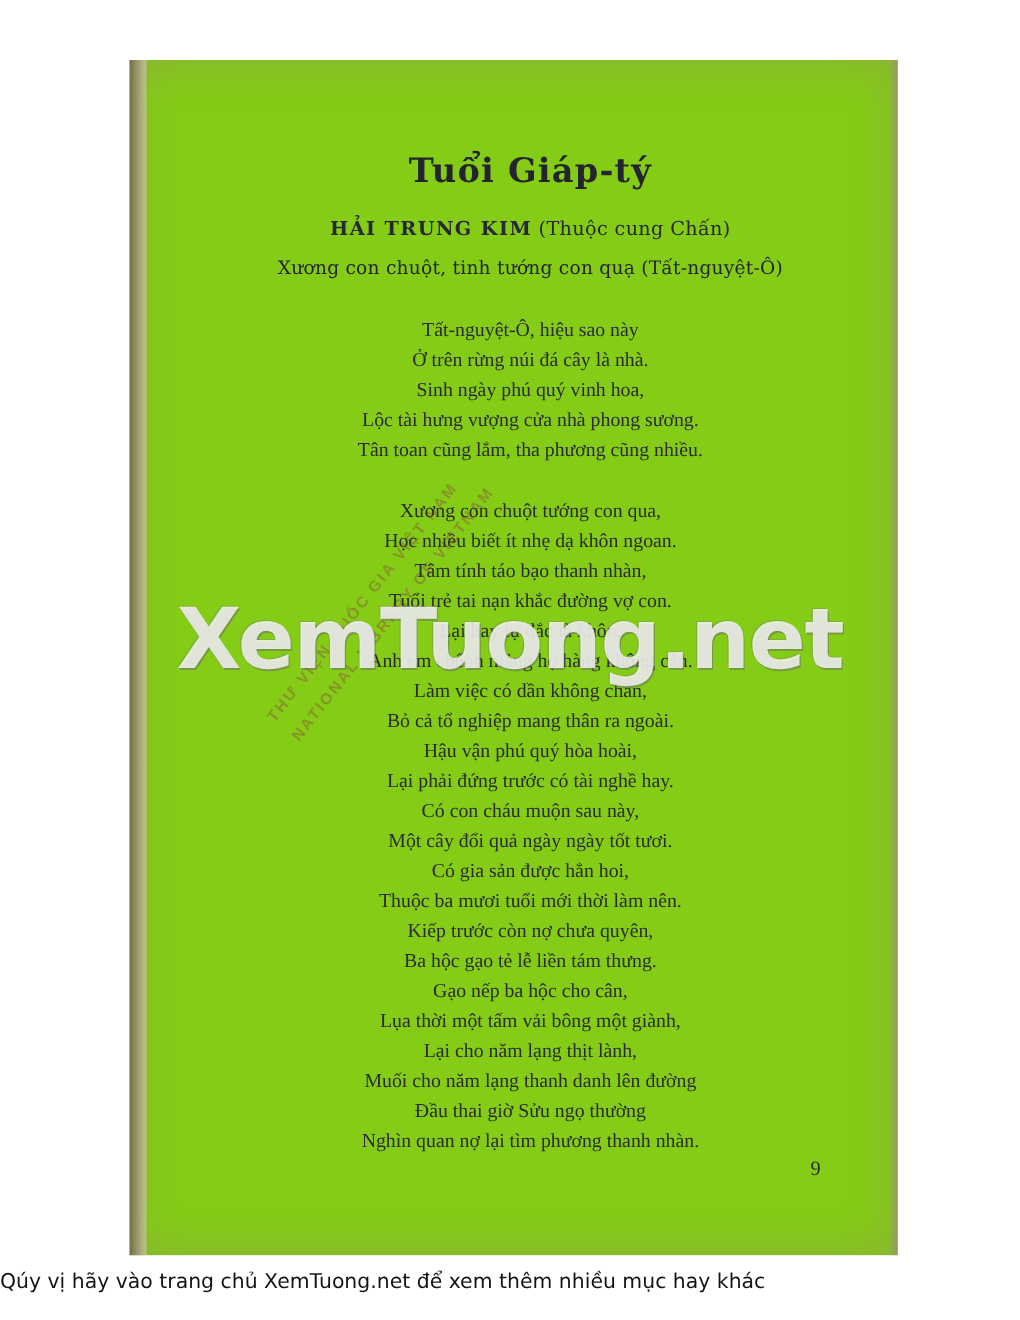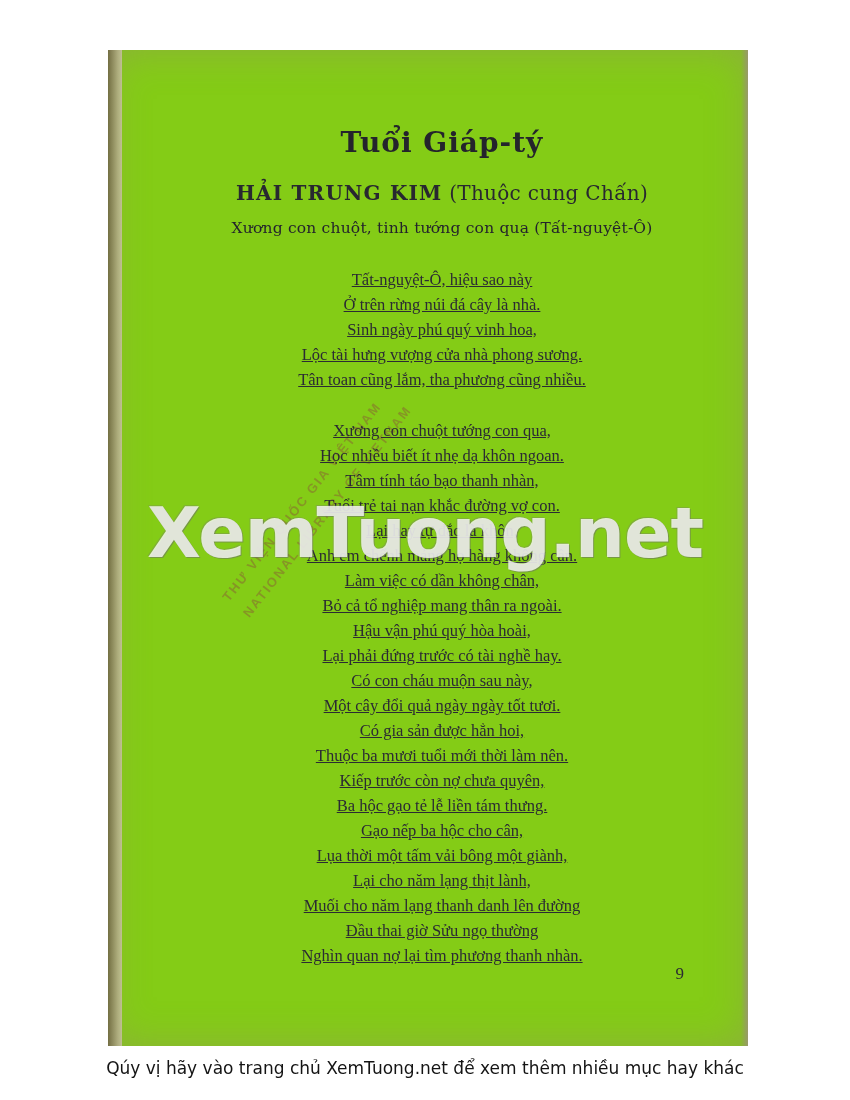"HẢI TRUNG KIM (Thuộc cung" .subtitle1 { font-size: 20px -> 16px }
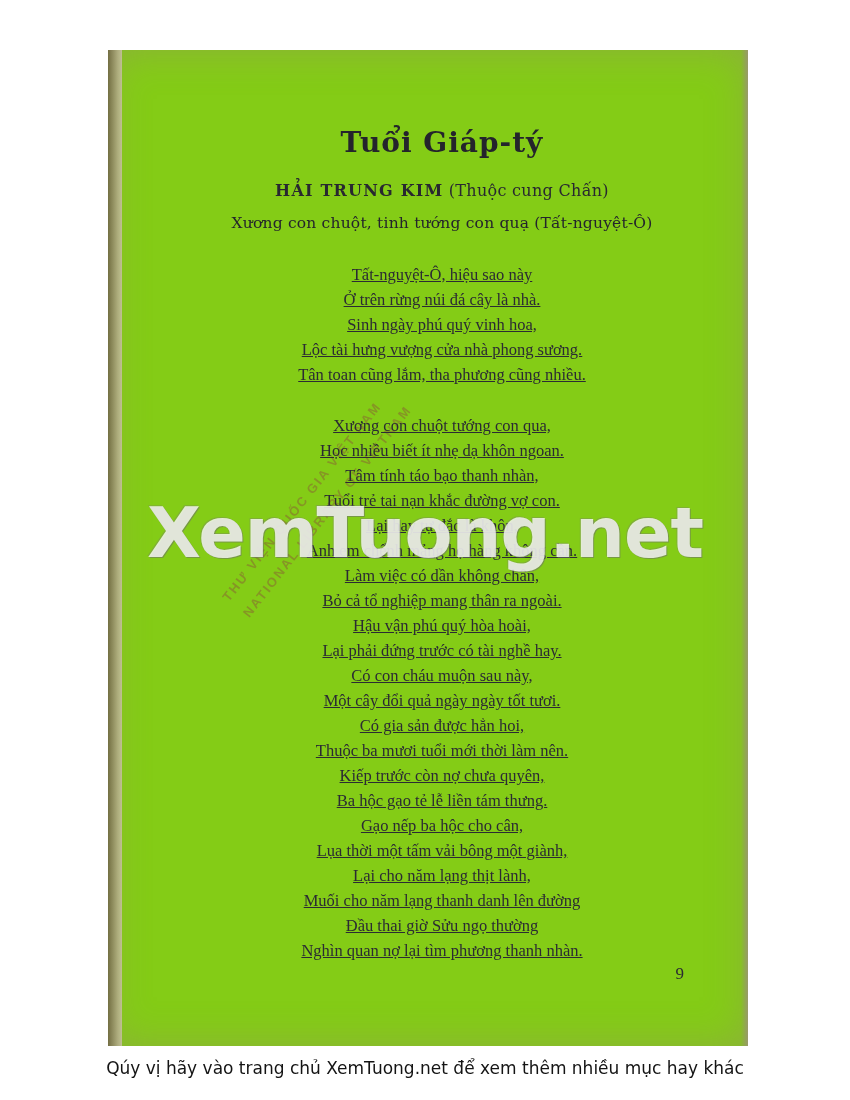"Tất-nguyệt-Ô, hiệu sao này" .verse-stanza { text-decoration: underline -> none }
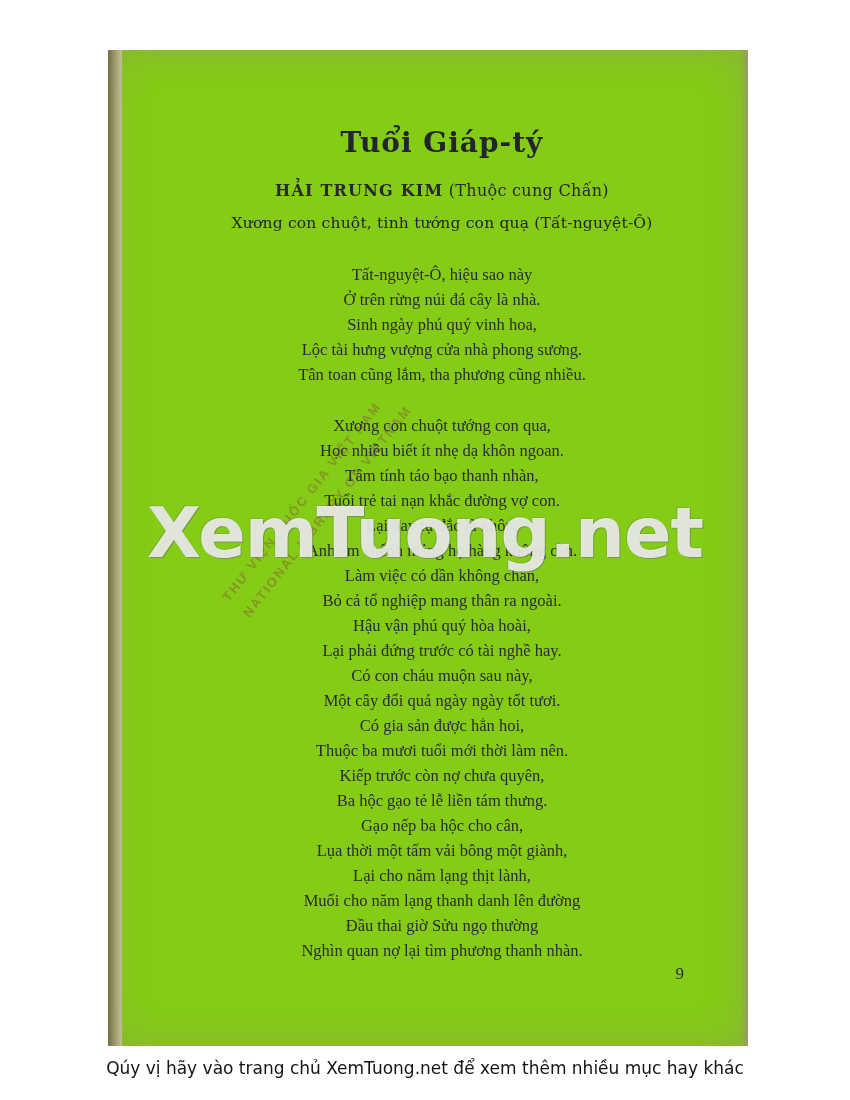"Qúy vị hãy vào trang" .footer-note { text-align: center -> left }
